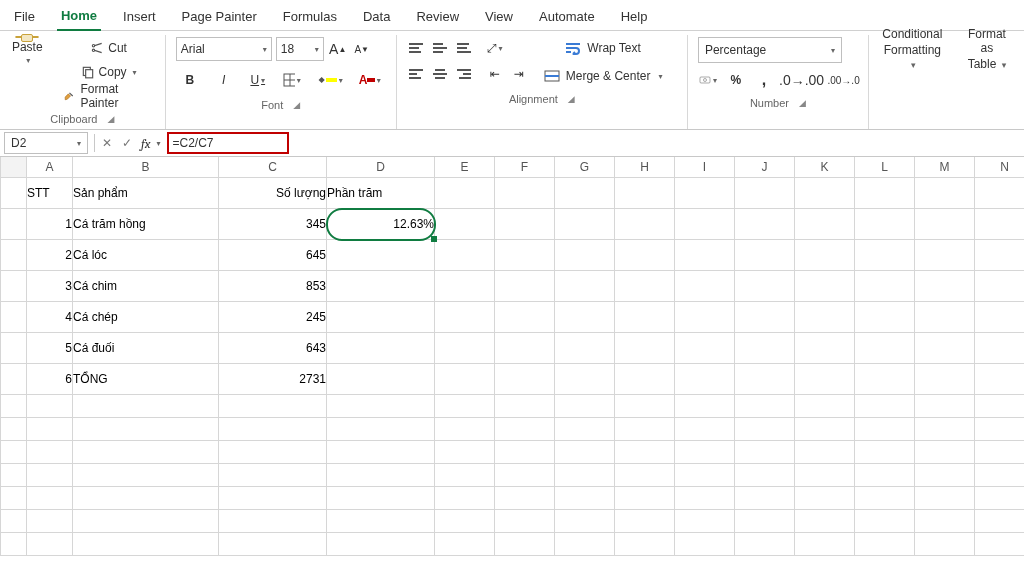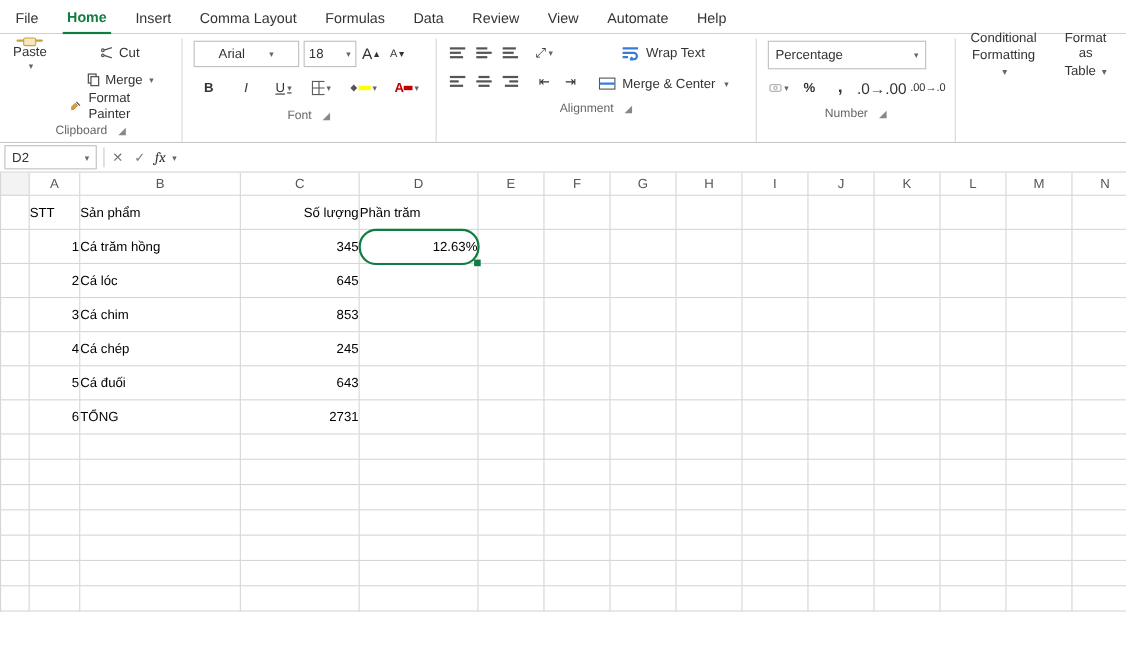"Comma Layout" span.tab { text: Comma Layout -> Page Painter }
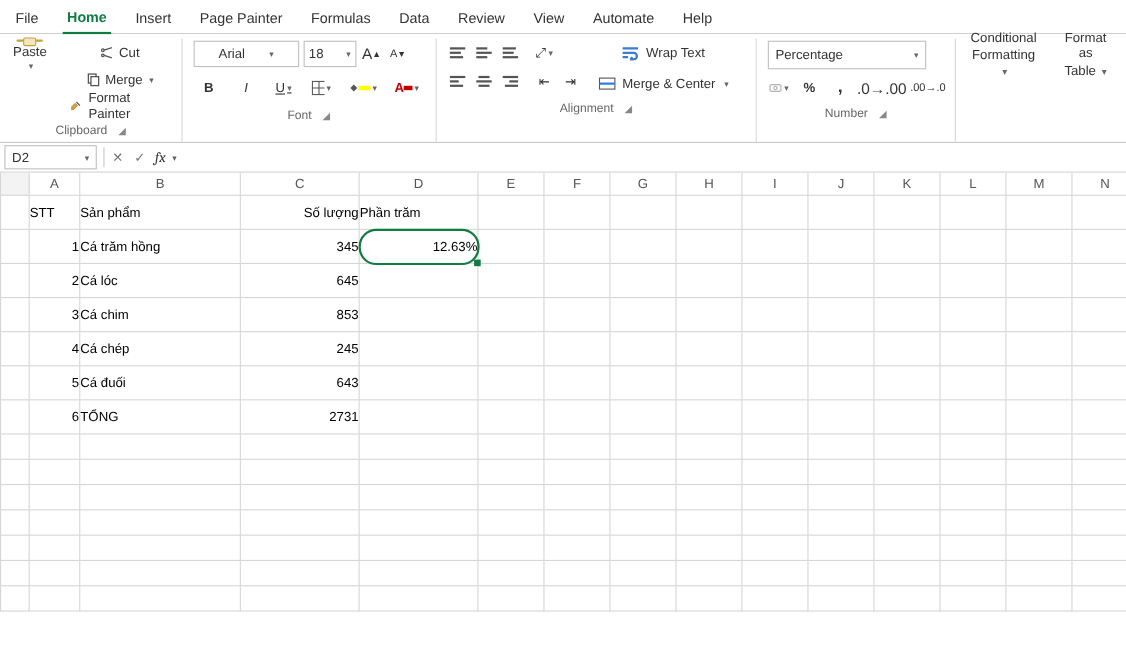"Arial" div.combo { justify-content: center -> space-between }
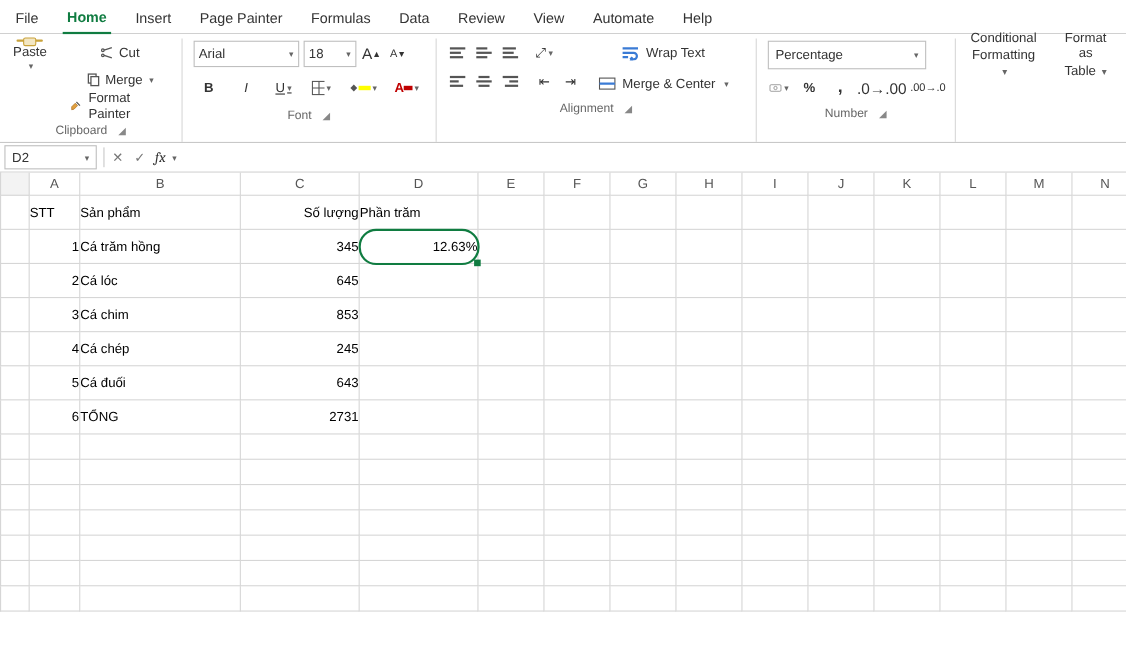"Merge" span { text: Merge -> Copy }
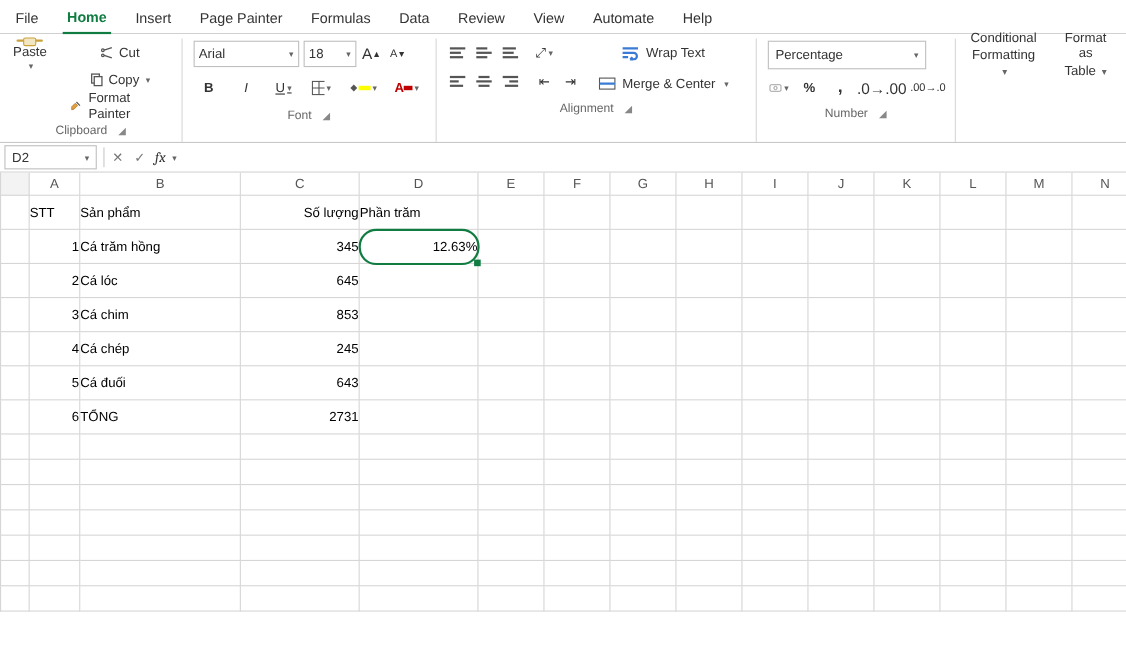"=C2/C7" div.formula-input { html: none -> <div> <span>=C2/C7</span> </div> }
